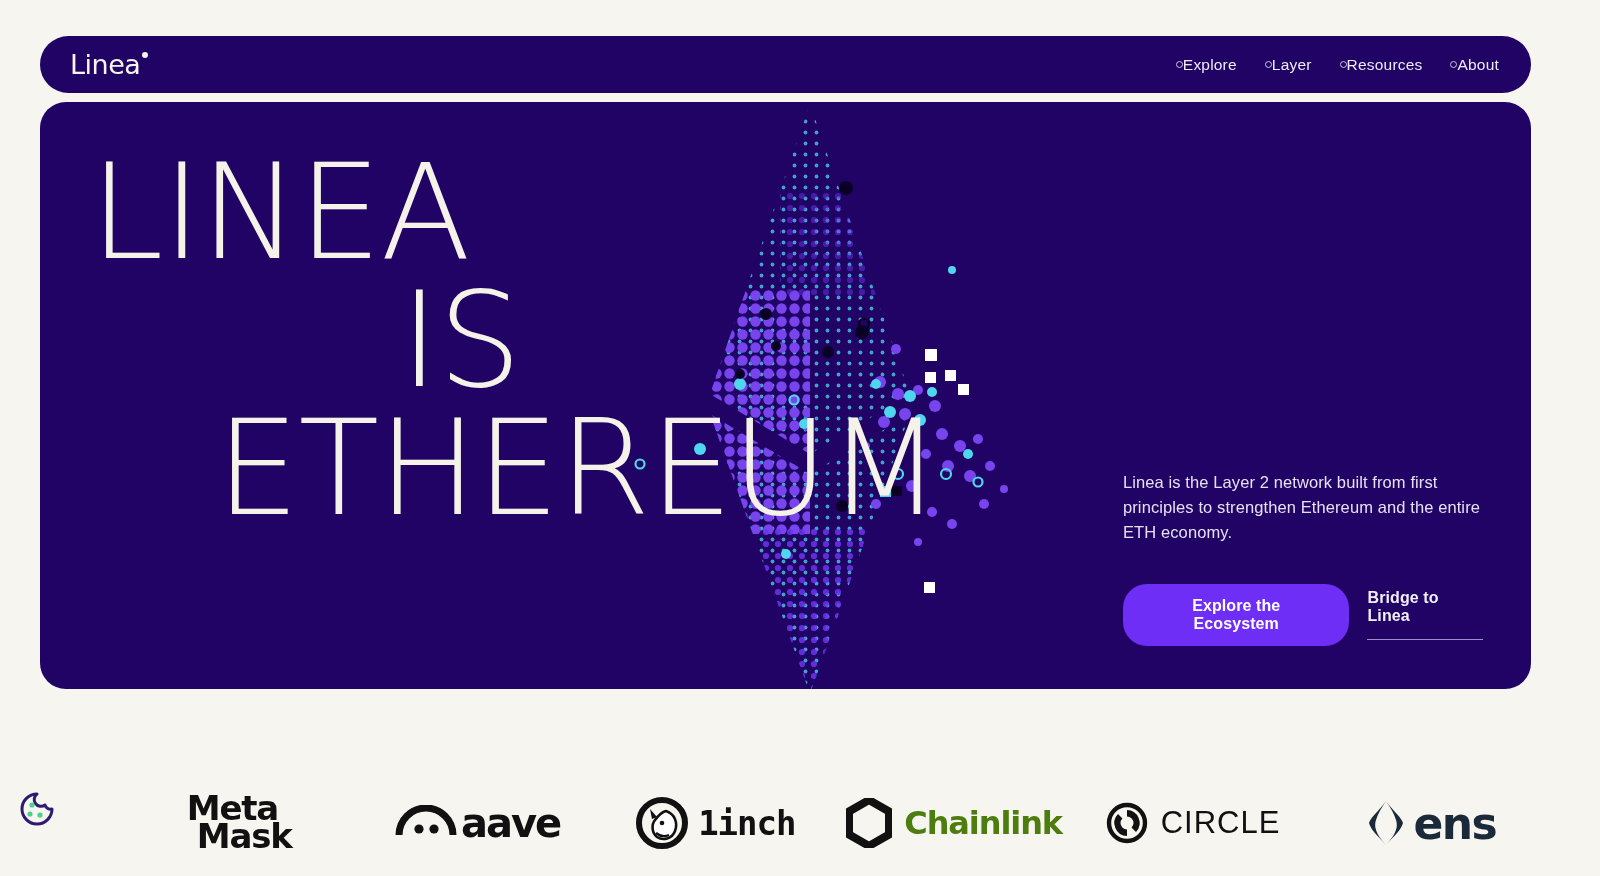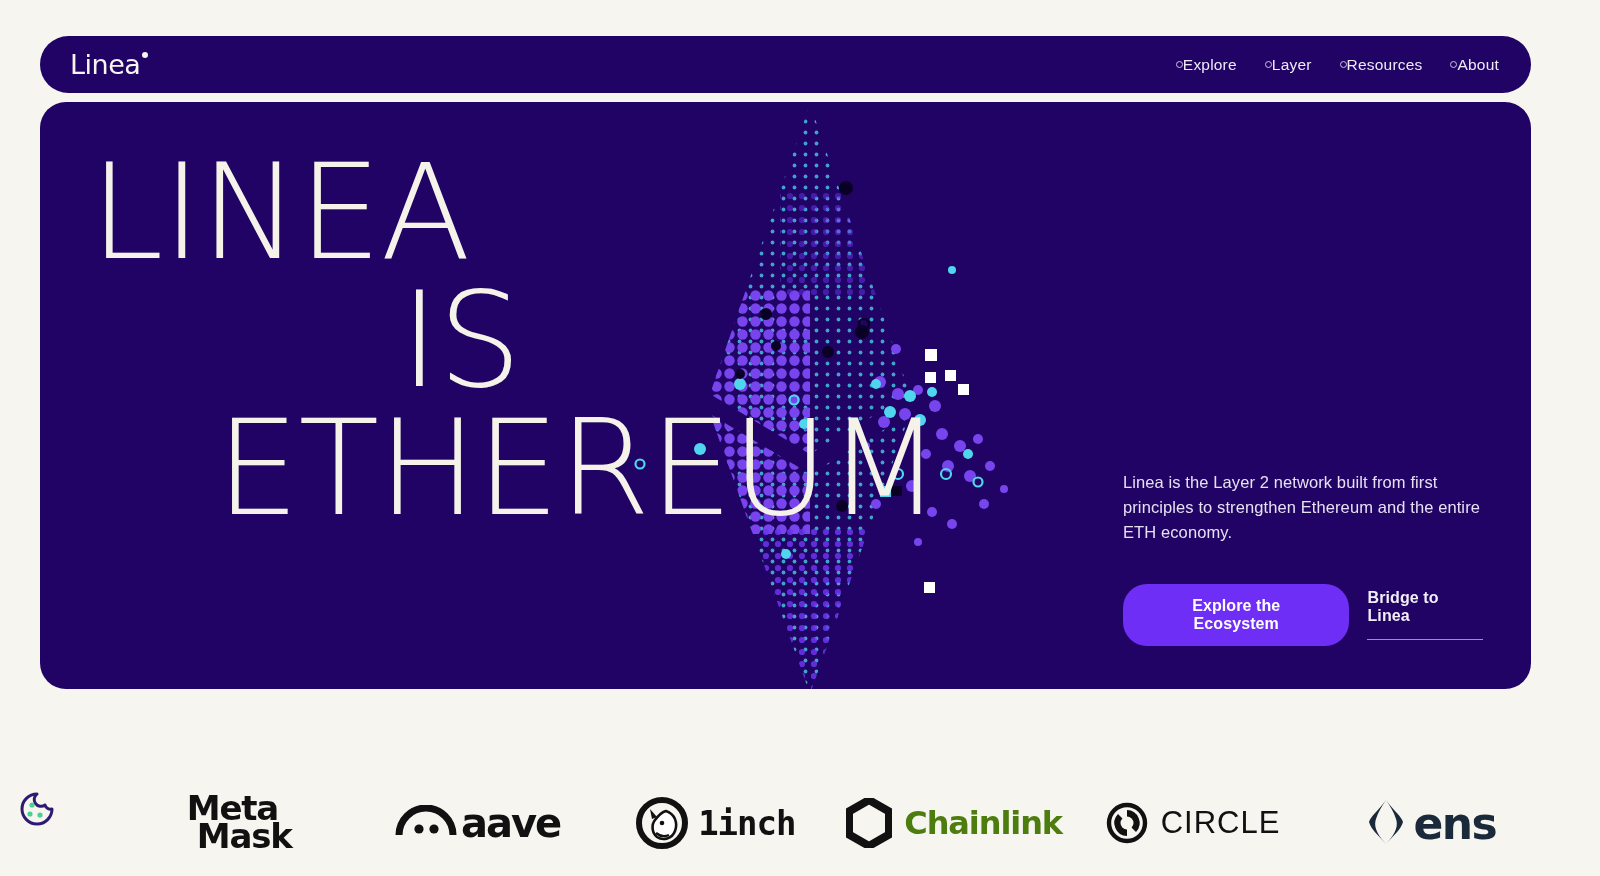"ens" .ens { align-items: none -> center }
